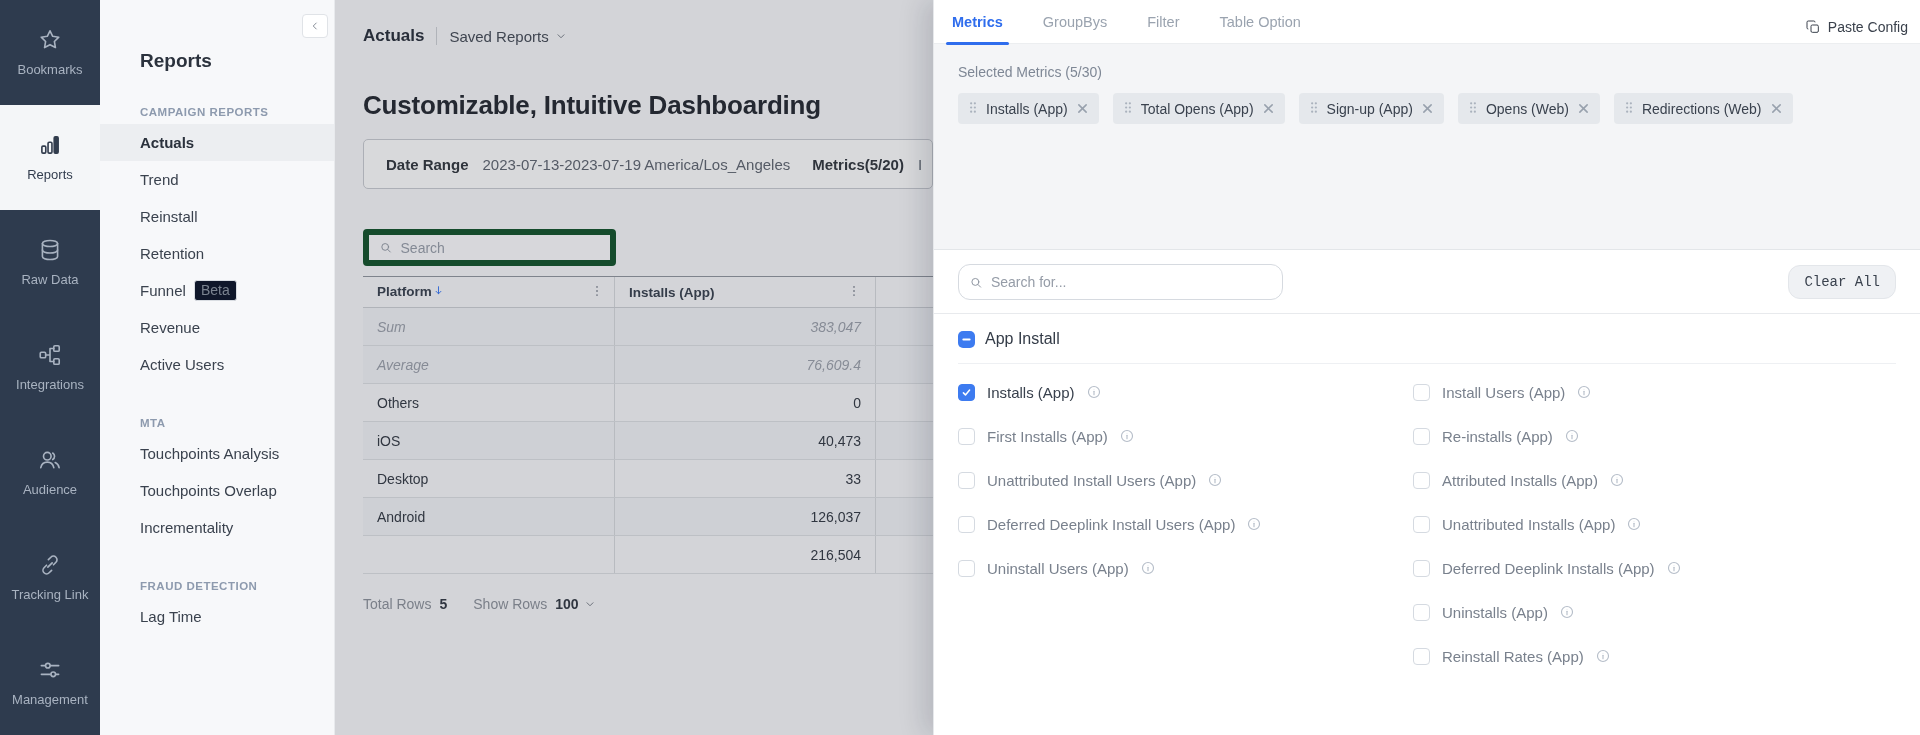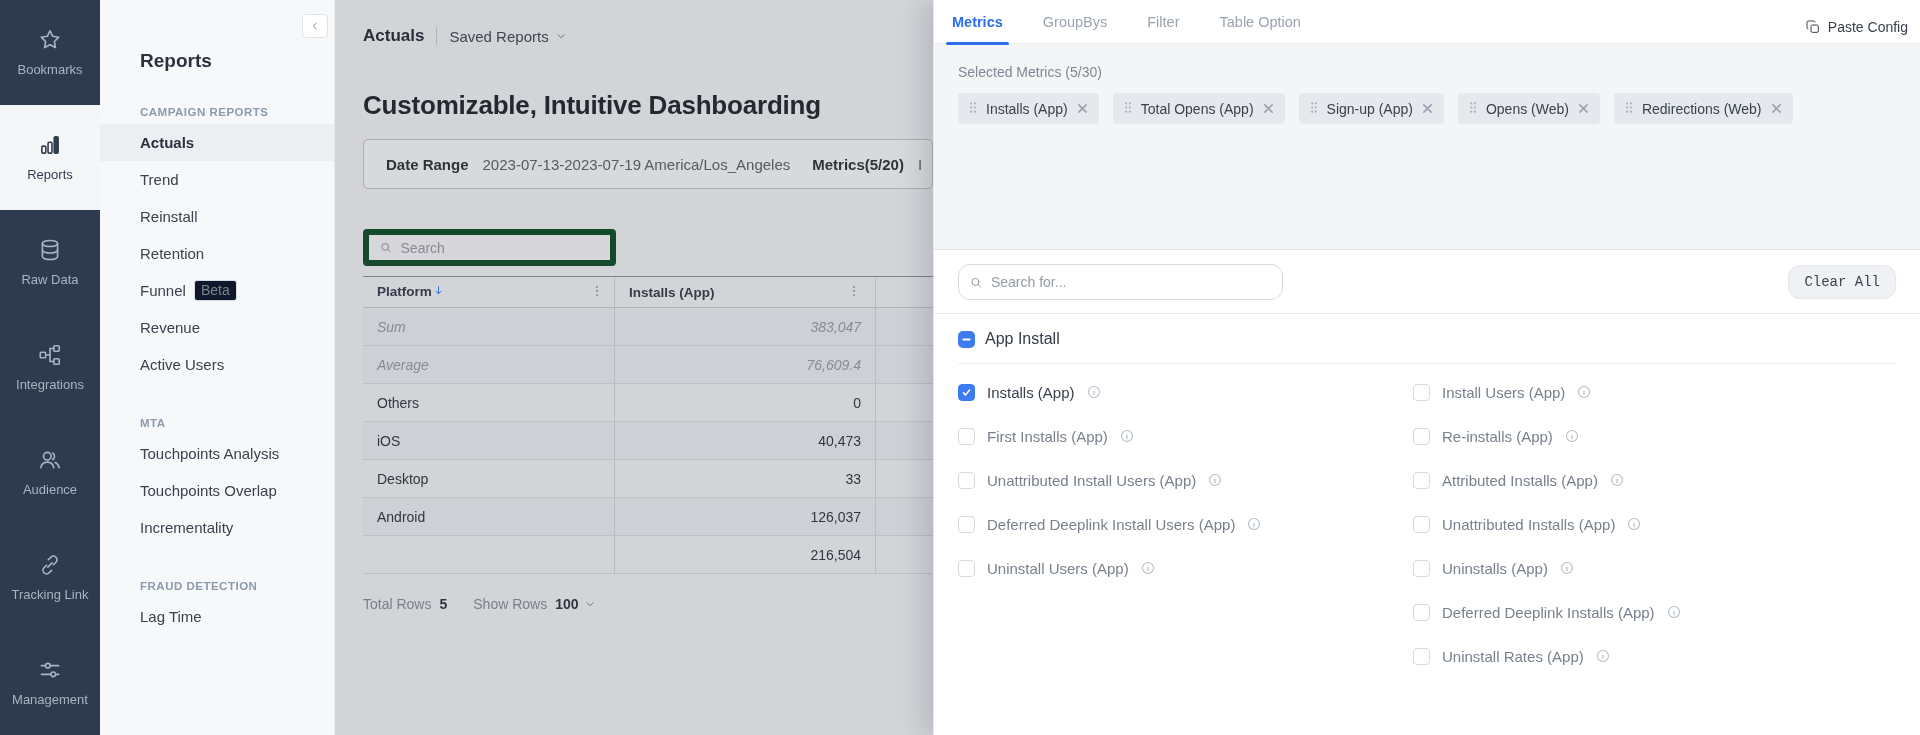"Uninstalls (App)" div.metric-row { order: before "Deferred Deeplink Installs (App)" -> after "Deferred Deeplink Installs (App)" }
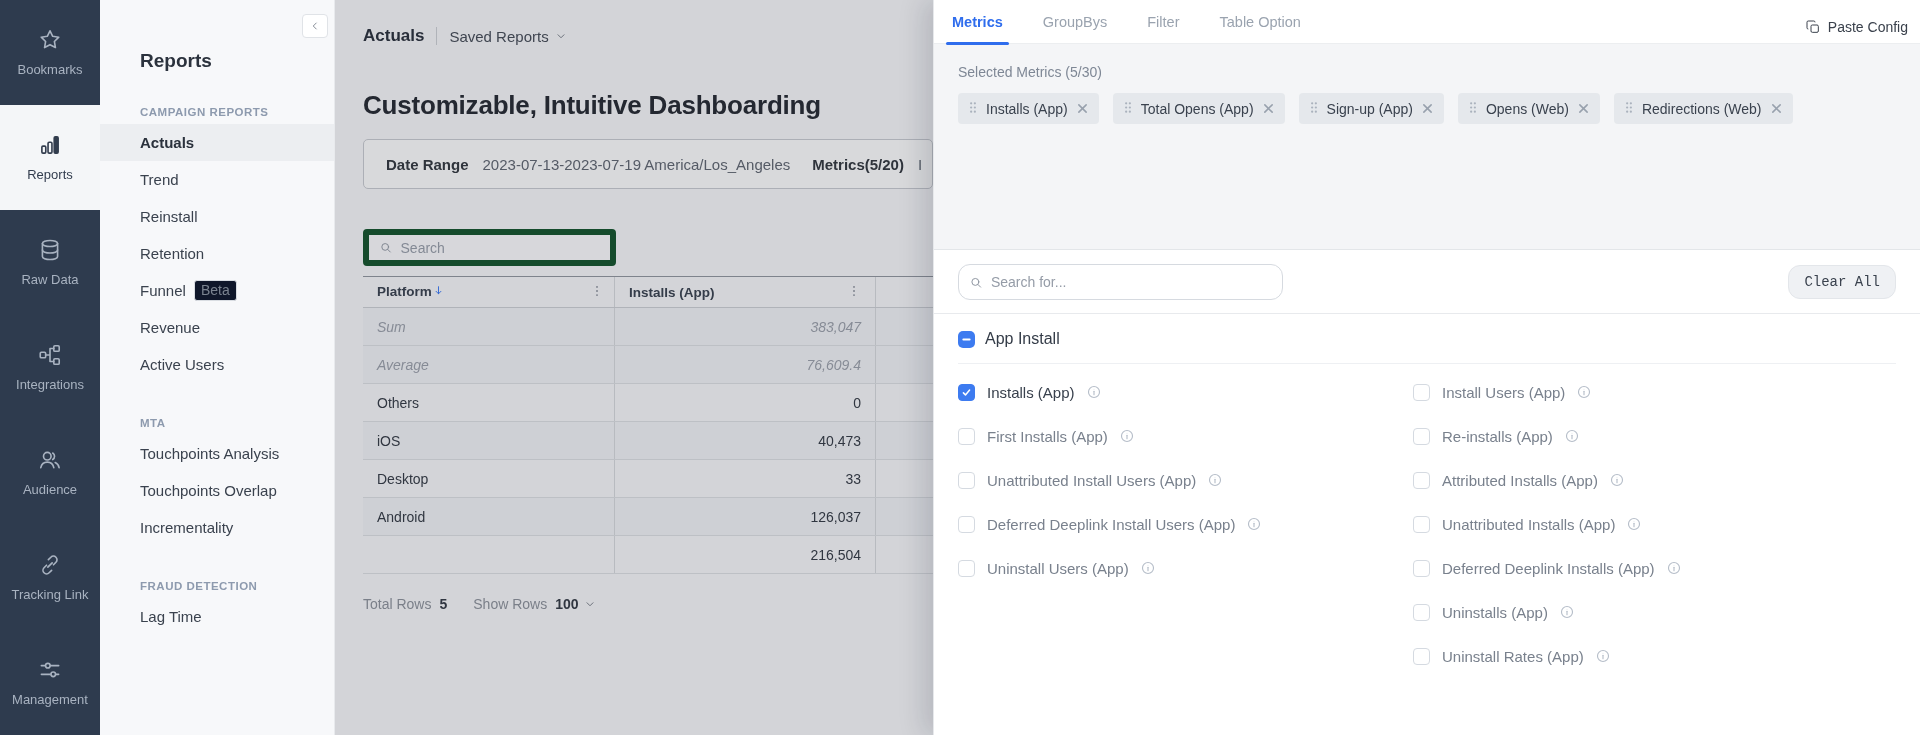"Uninstall Rates (App)" span.metric-label { text: Uninstall -> Reinstall }
